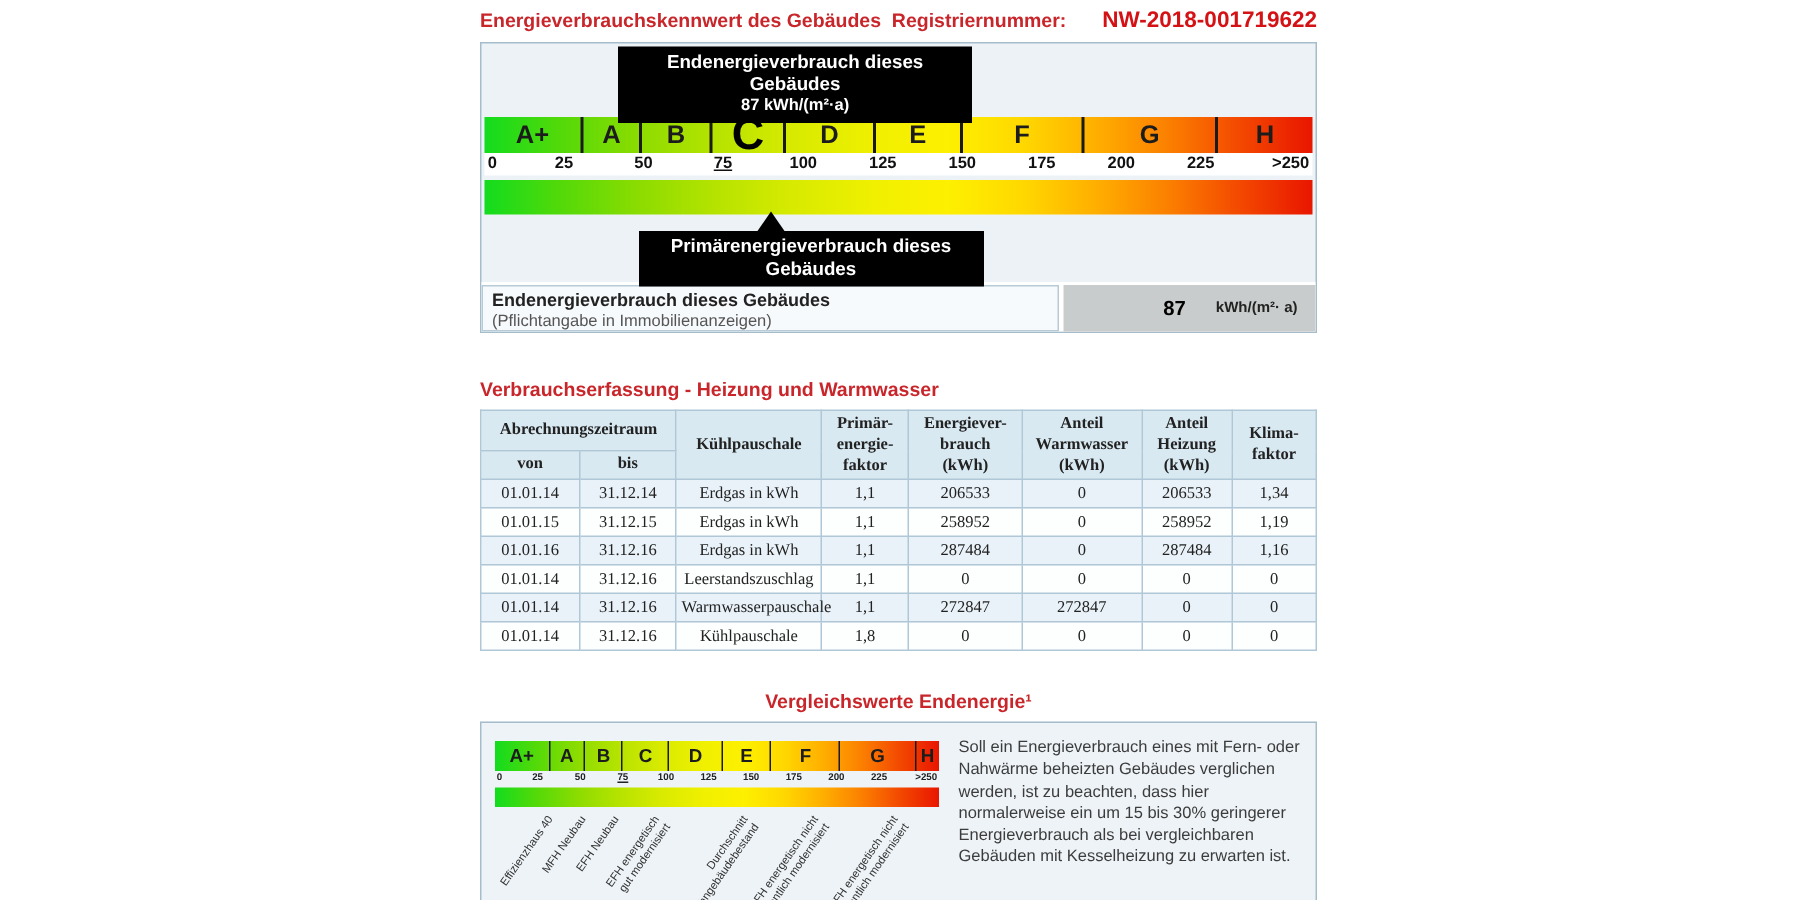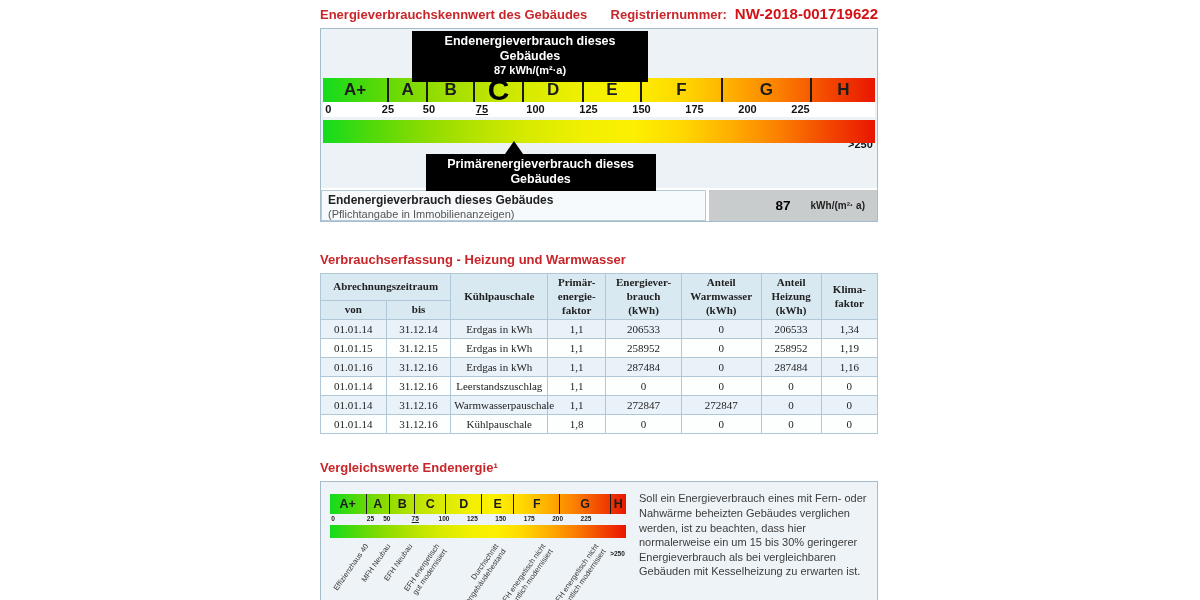"Registriernummer:" .reg { gap: 8px -> 24px }
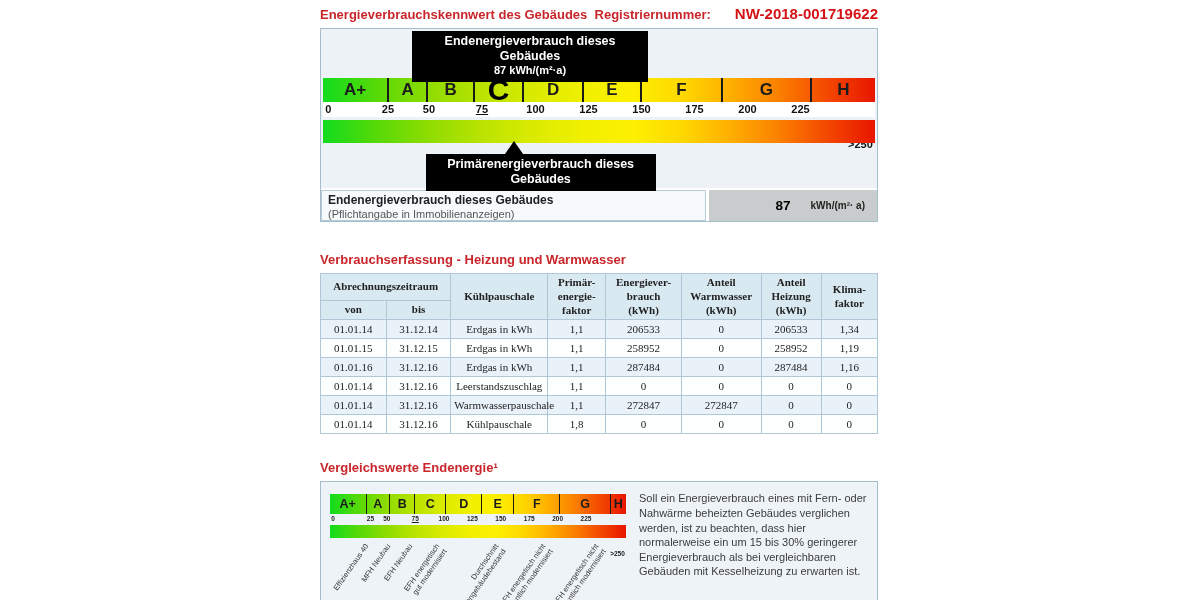"25" .tick.t1 { margin-left: 12px -> none }
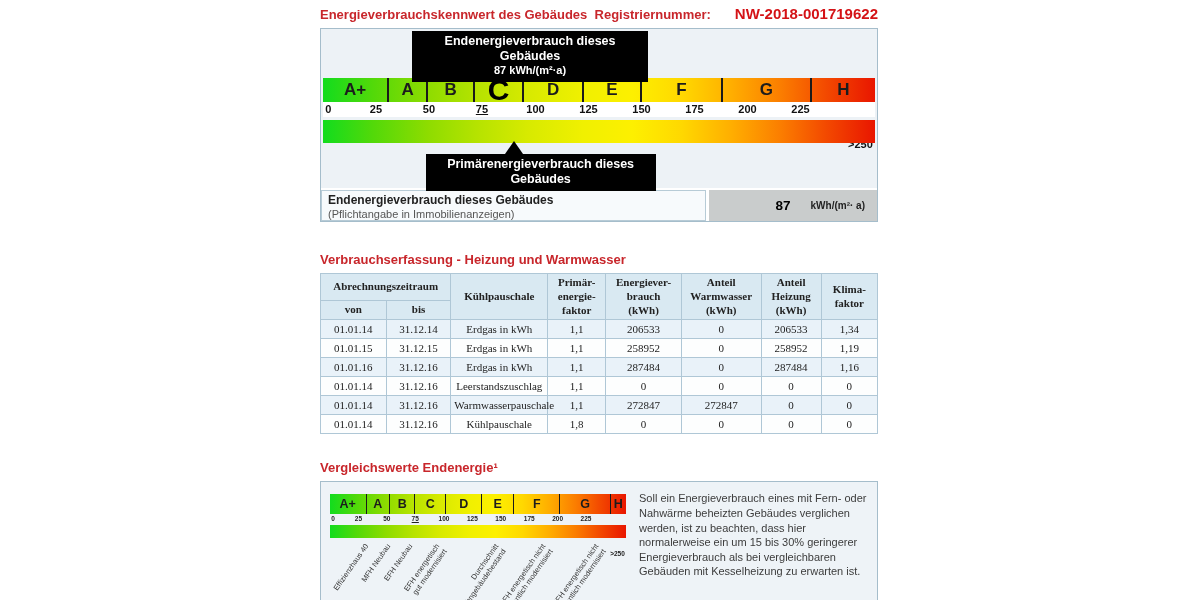">250" .tick.t10 { margin-top: 35px -> none }
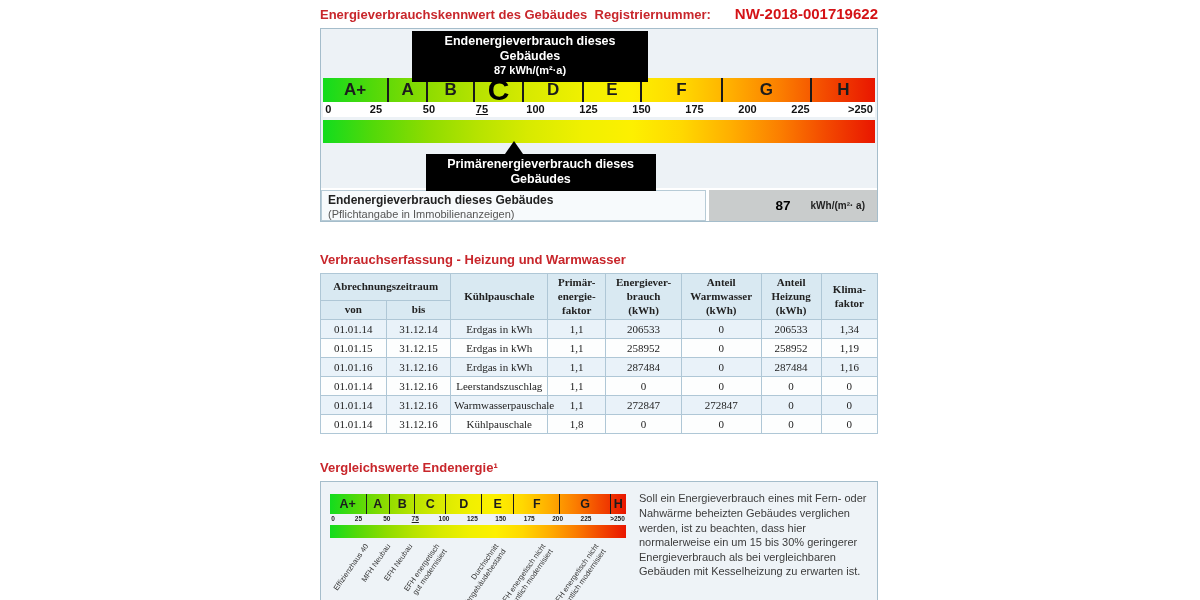"Vergleichswerte Endenergie¹" .sec3 { text-align: none -> center }
